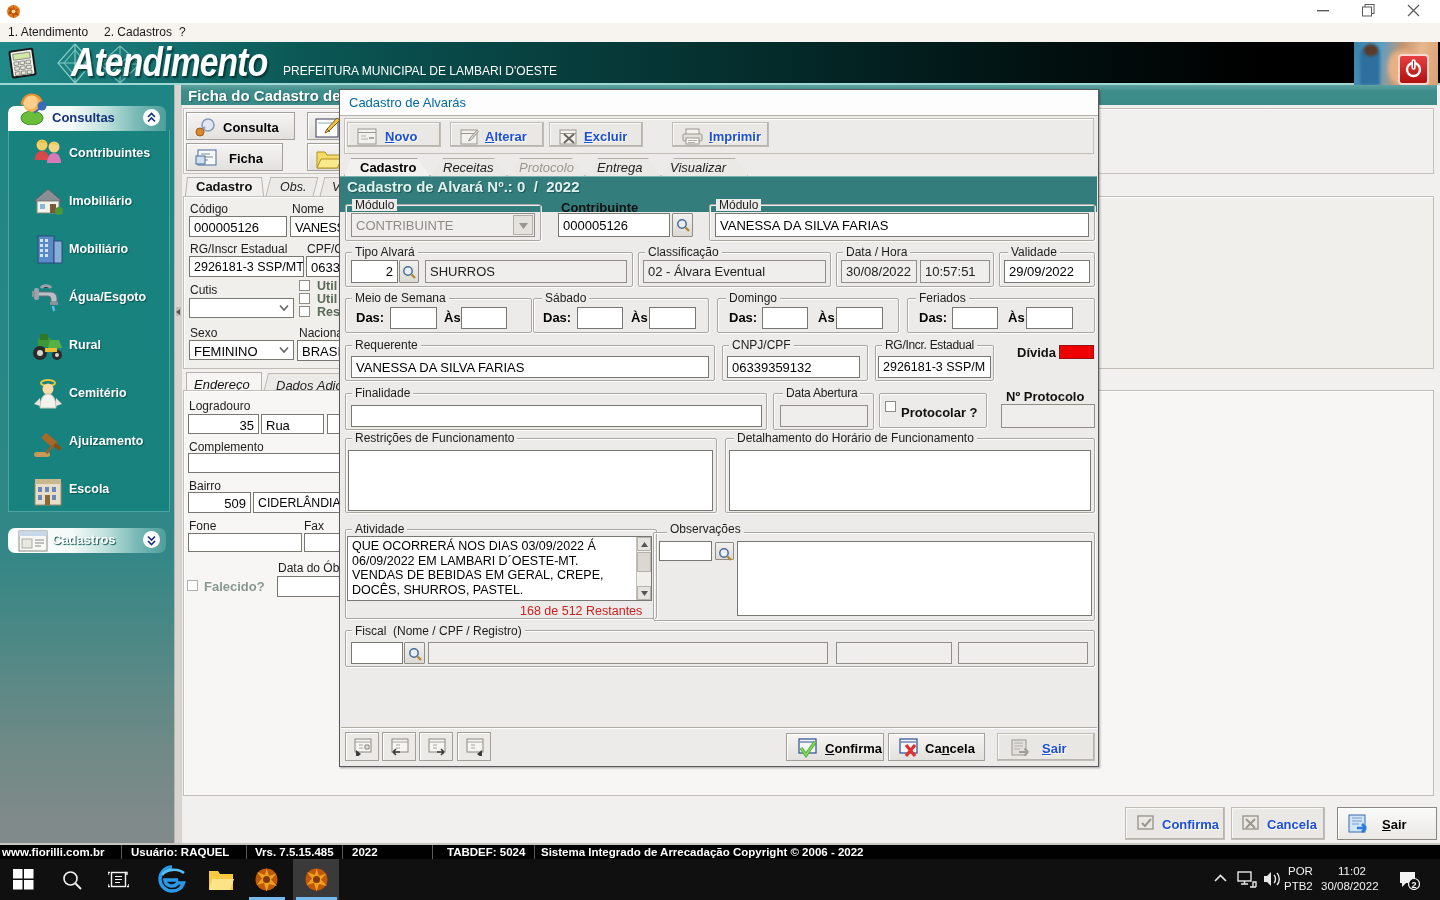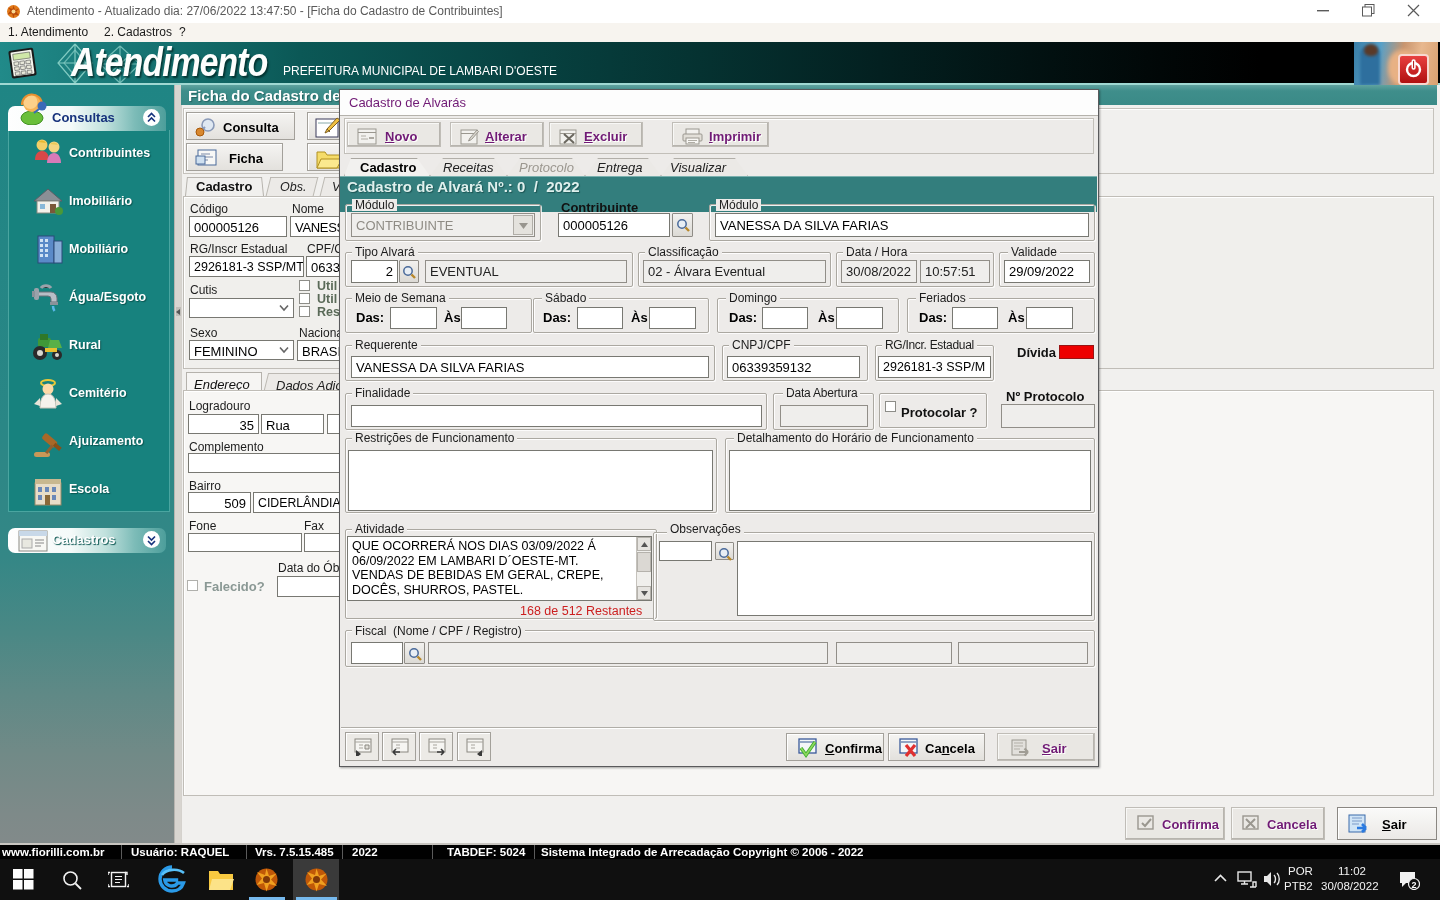"Atendimento - Atualizado dia: 27/06/2022" div.lb { html: <div>Atendimento - Atualizado dia: 27/06/2022 13:47:50 - [Ficha do Cadastro de Contribuintes]</div> -> none }
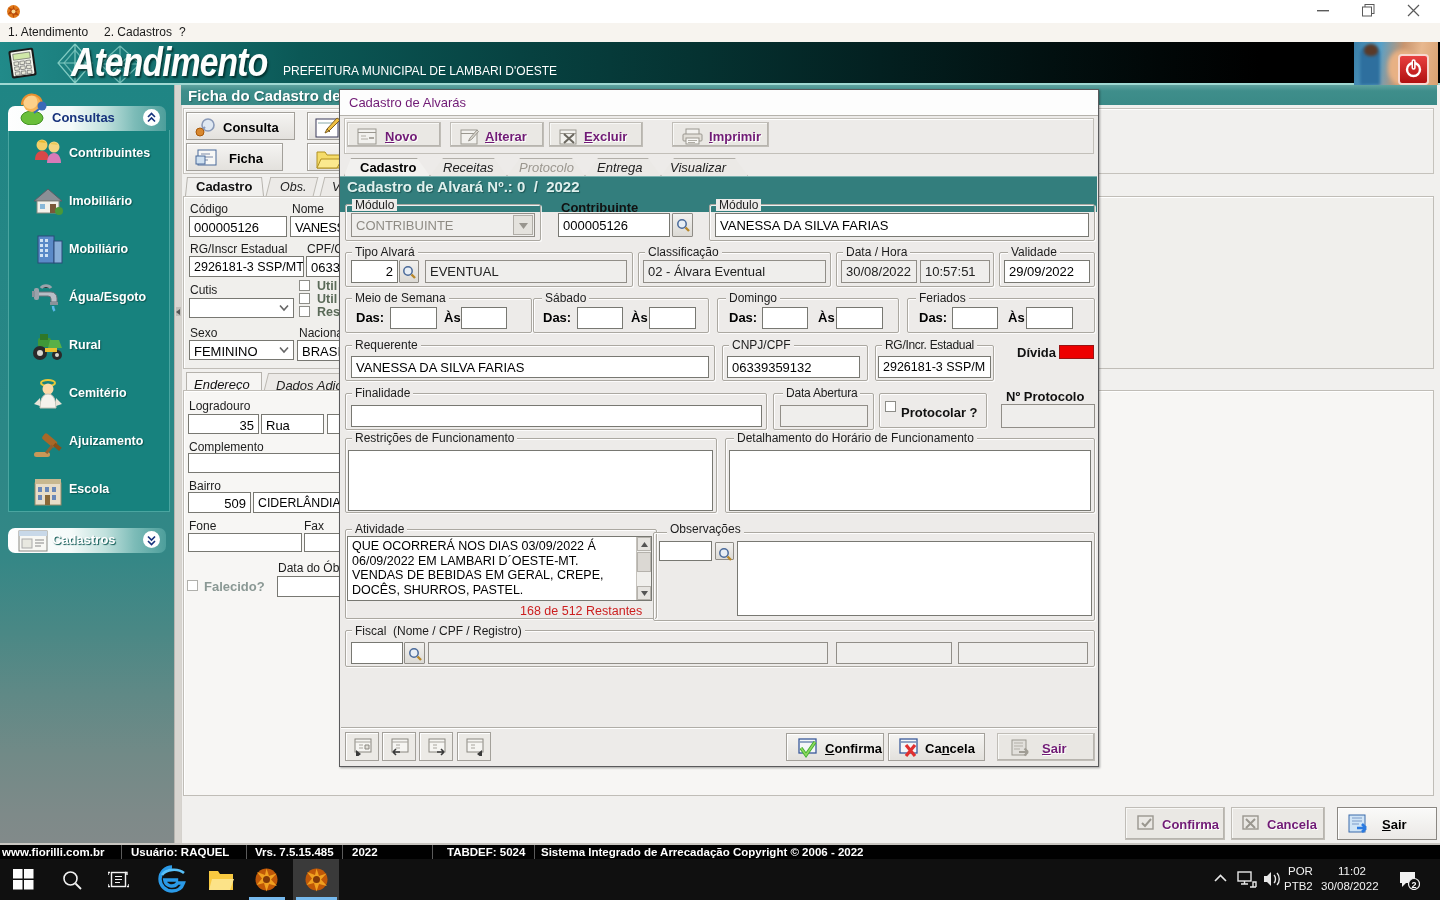"Cadastro de Alvarás" div.ab { color: #701a75 -> #0369a1 }
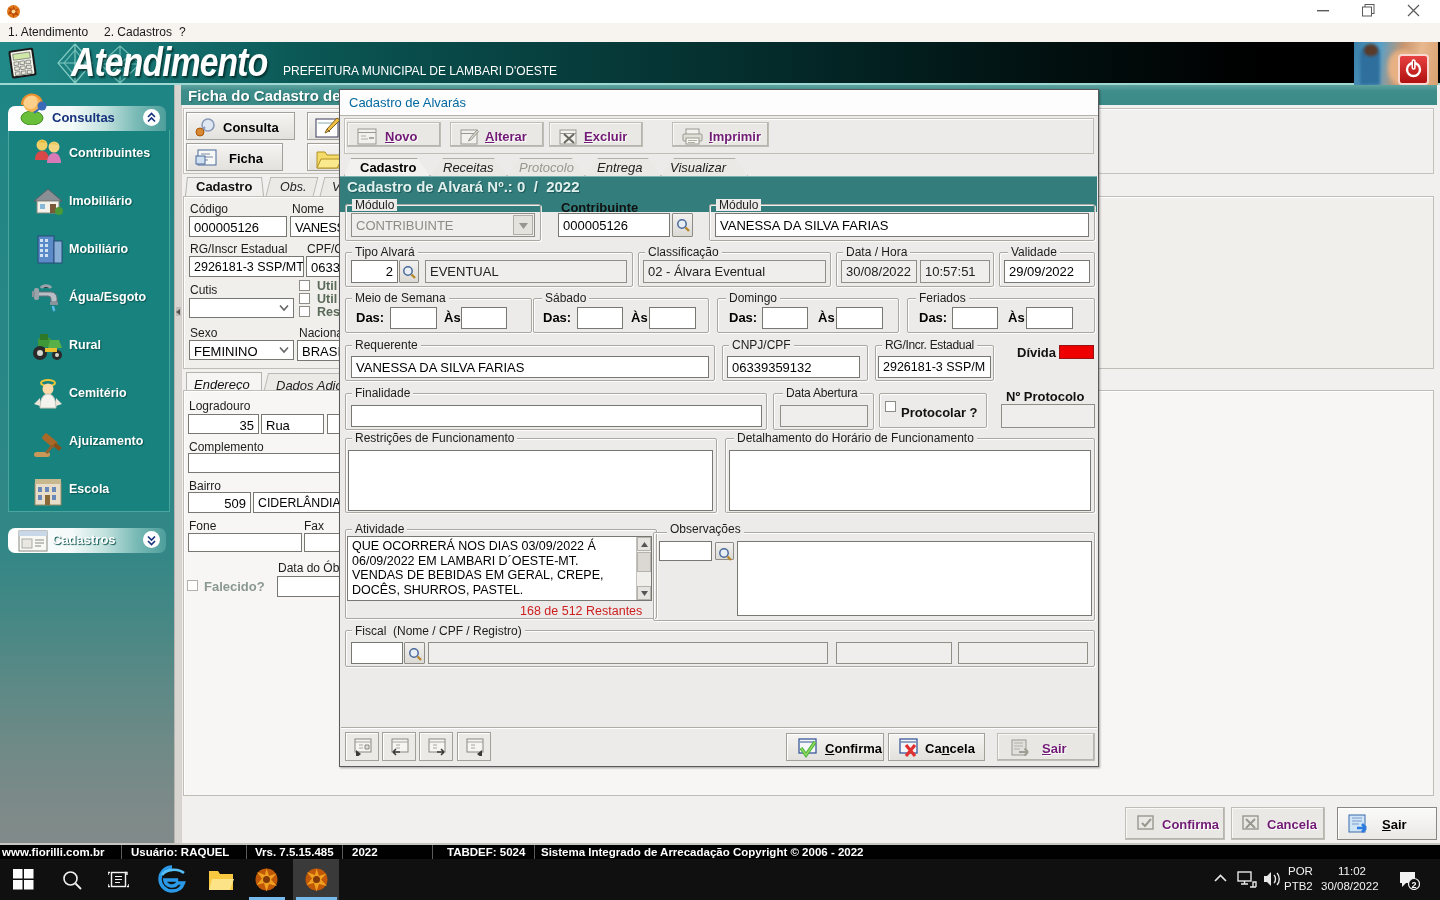"Novo" .dbtn { color: #701a75 -> #1d4ed8 }
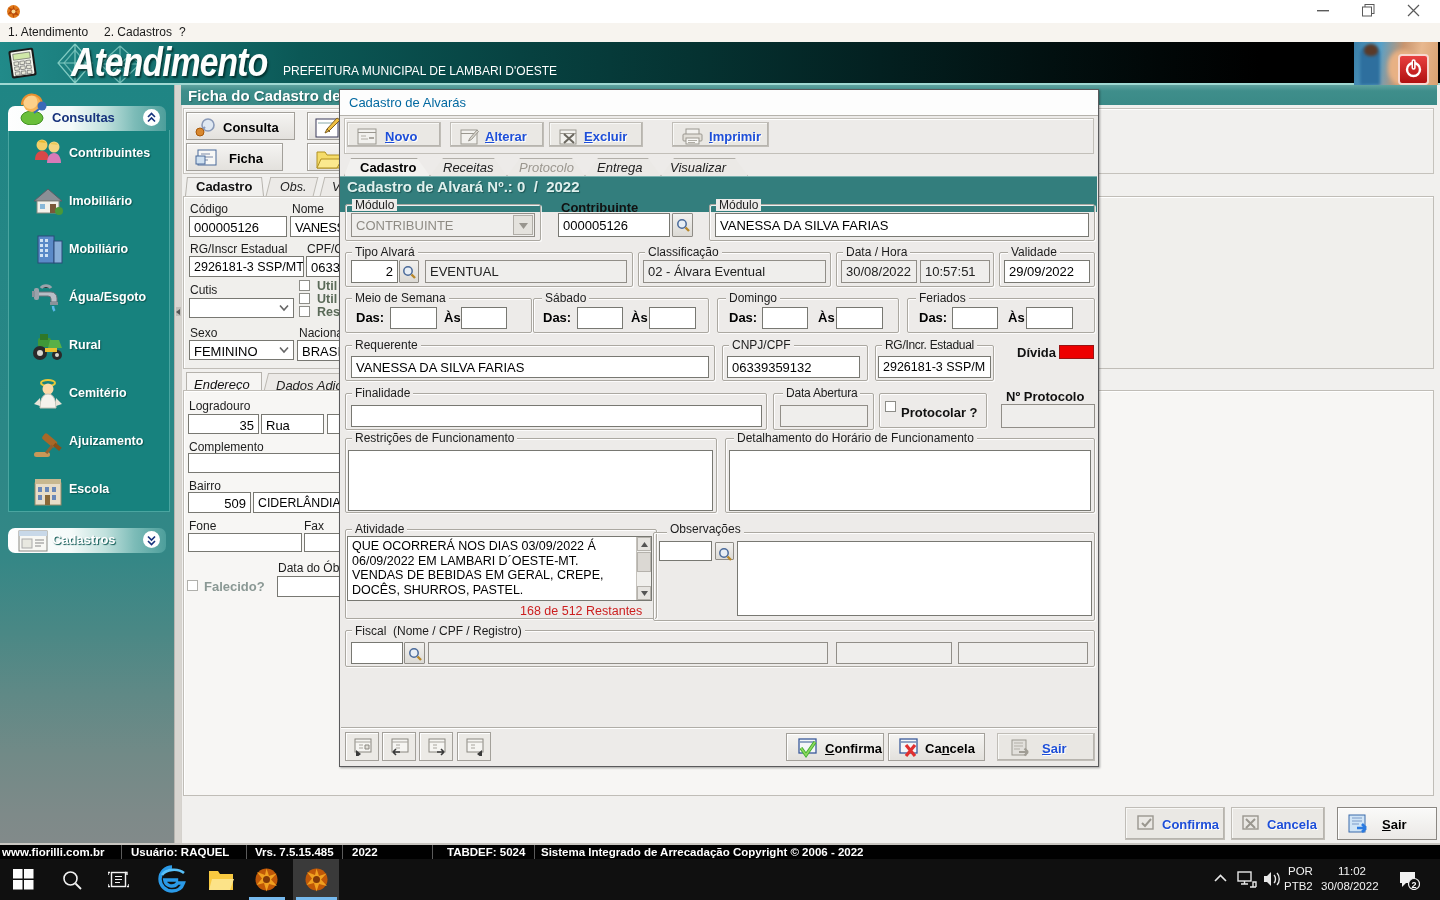"EVENTUAL" div.ind { text: EVENTUAL -> SHURROS }
